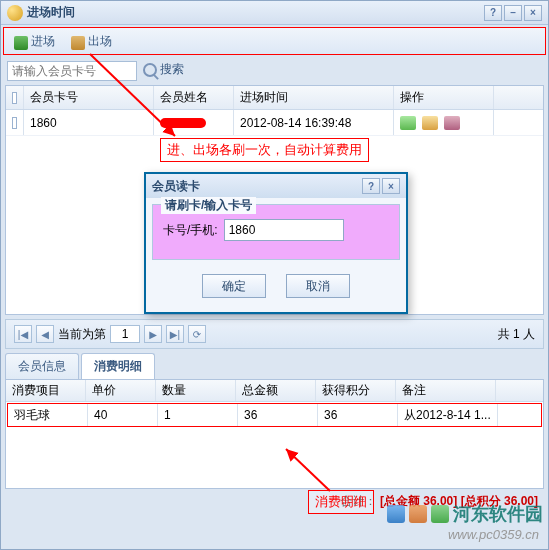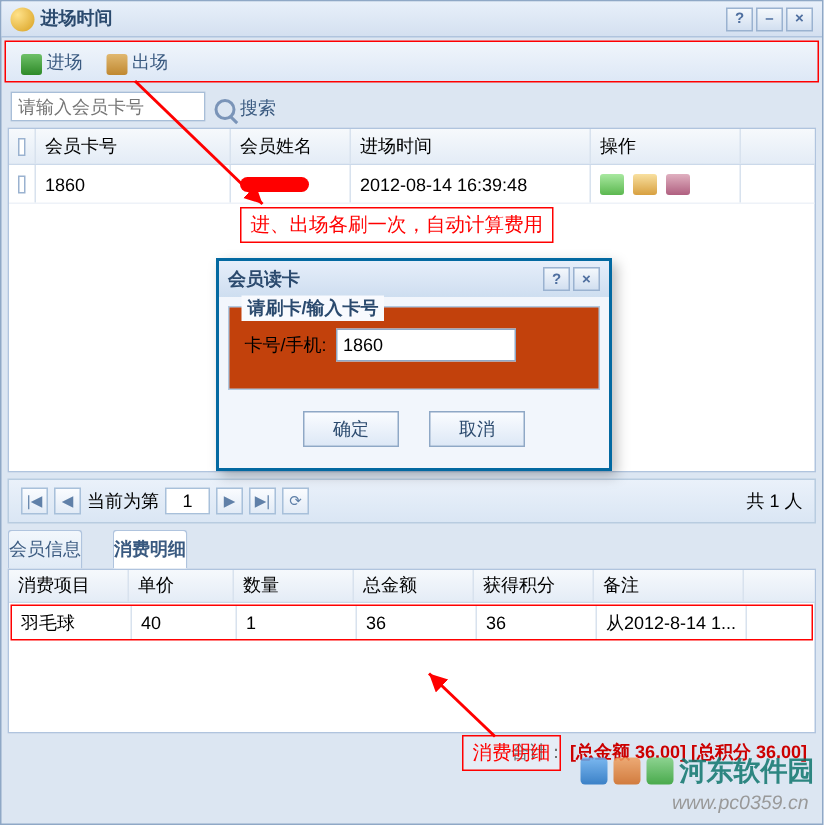"请输入会员卡号" .searchrow { align-items: flex-end -> flex-start }
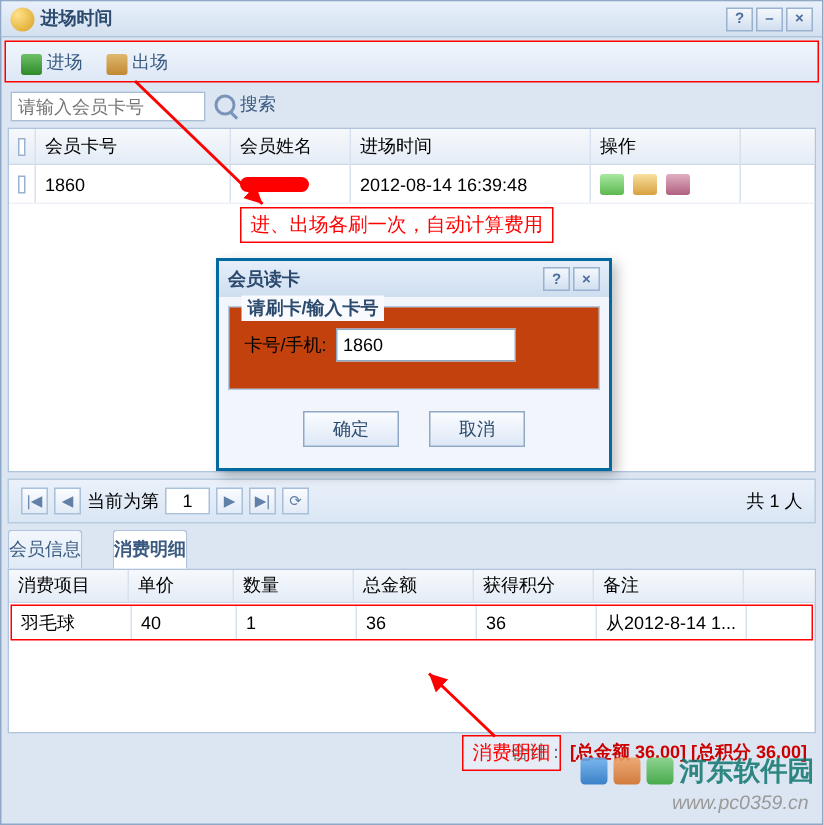"请刷卡/输入卡号" .fieldset { background: #c2410c -> #f0abfc }
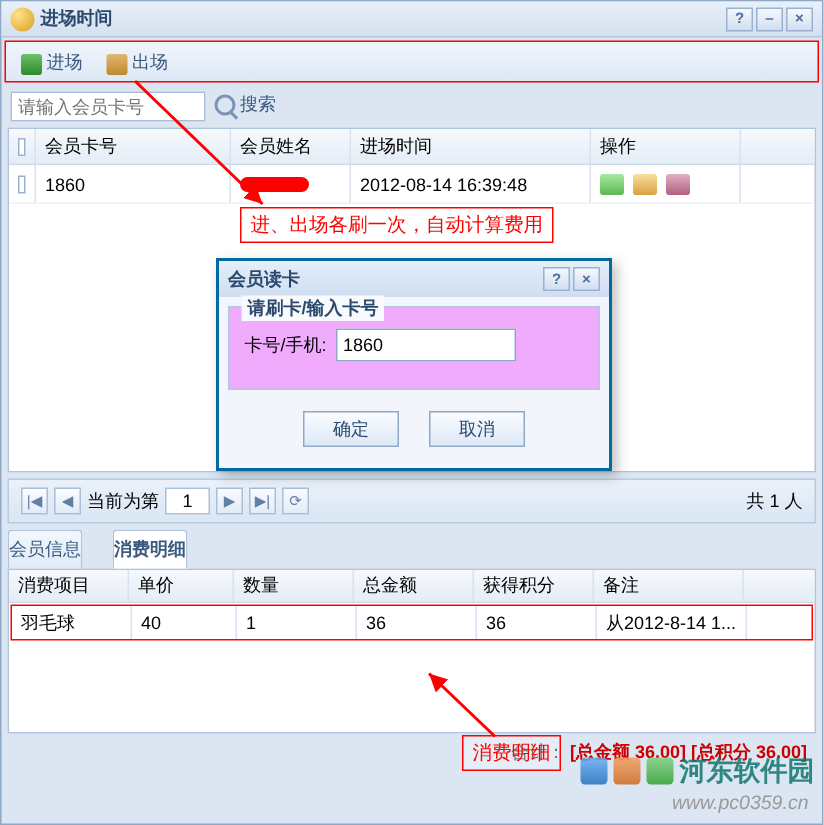"会员信息" .tab { margin-right: 20px -> 2px; padding: 4px 0 -> 4px 12px }
